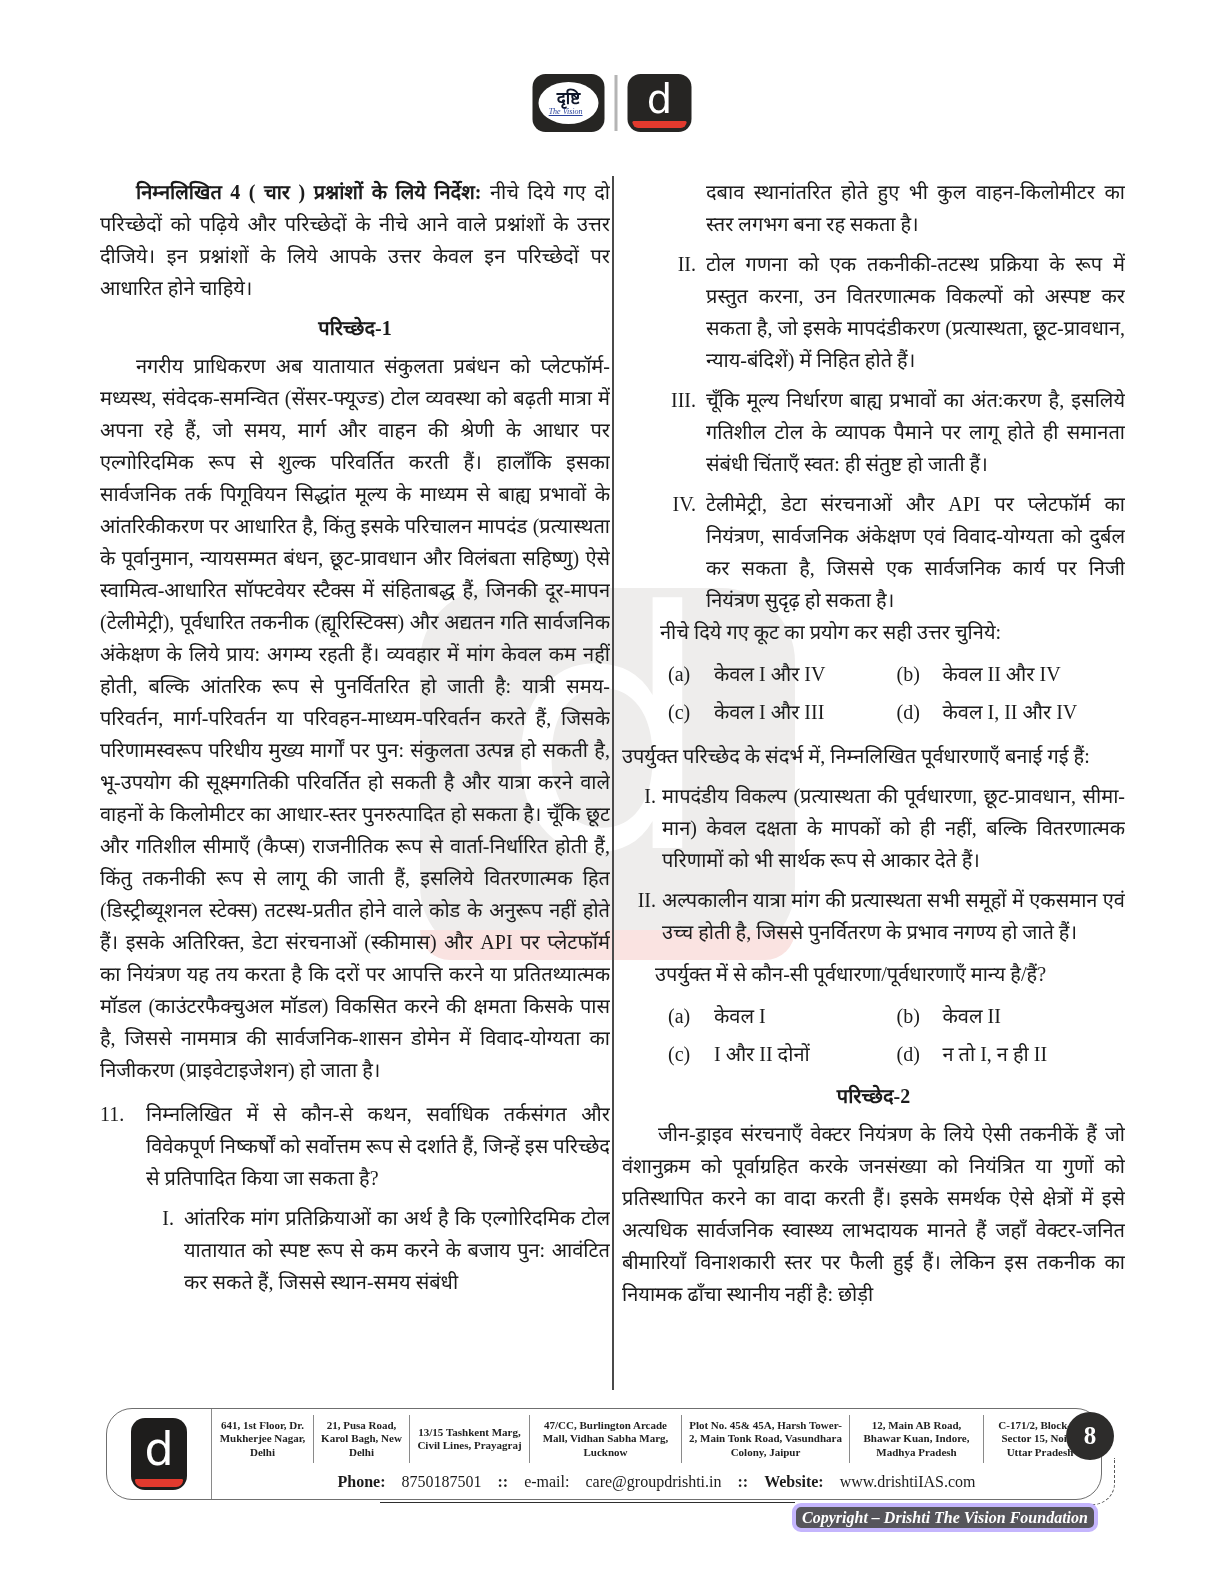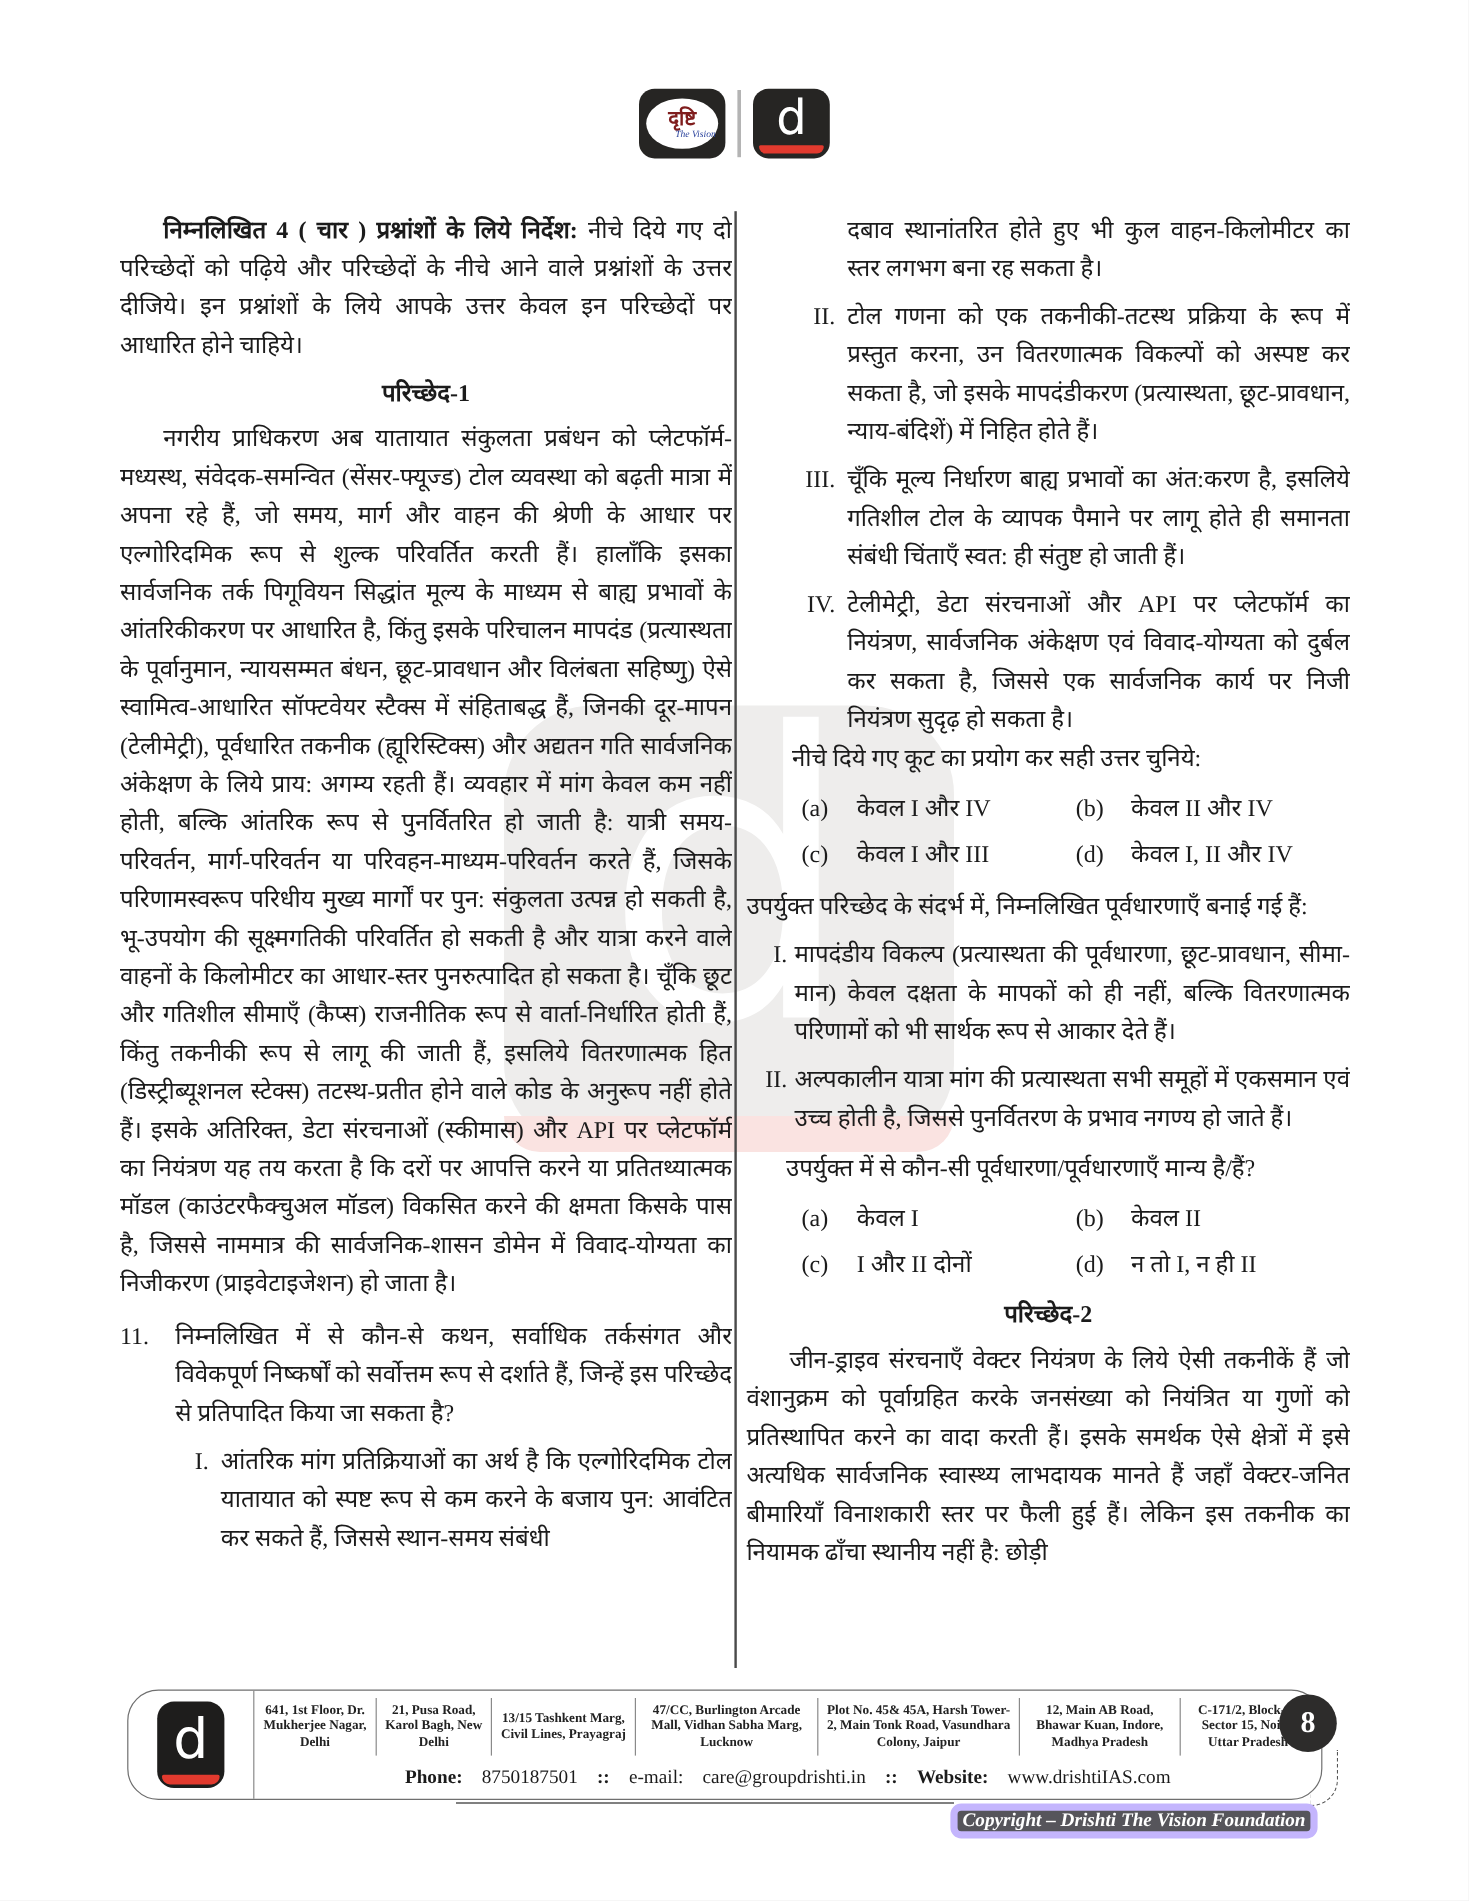"दृष्टि" .oval .dr { color: #7f1d1d -> #0f172a }
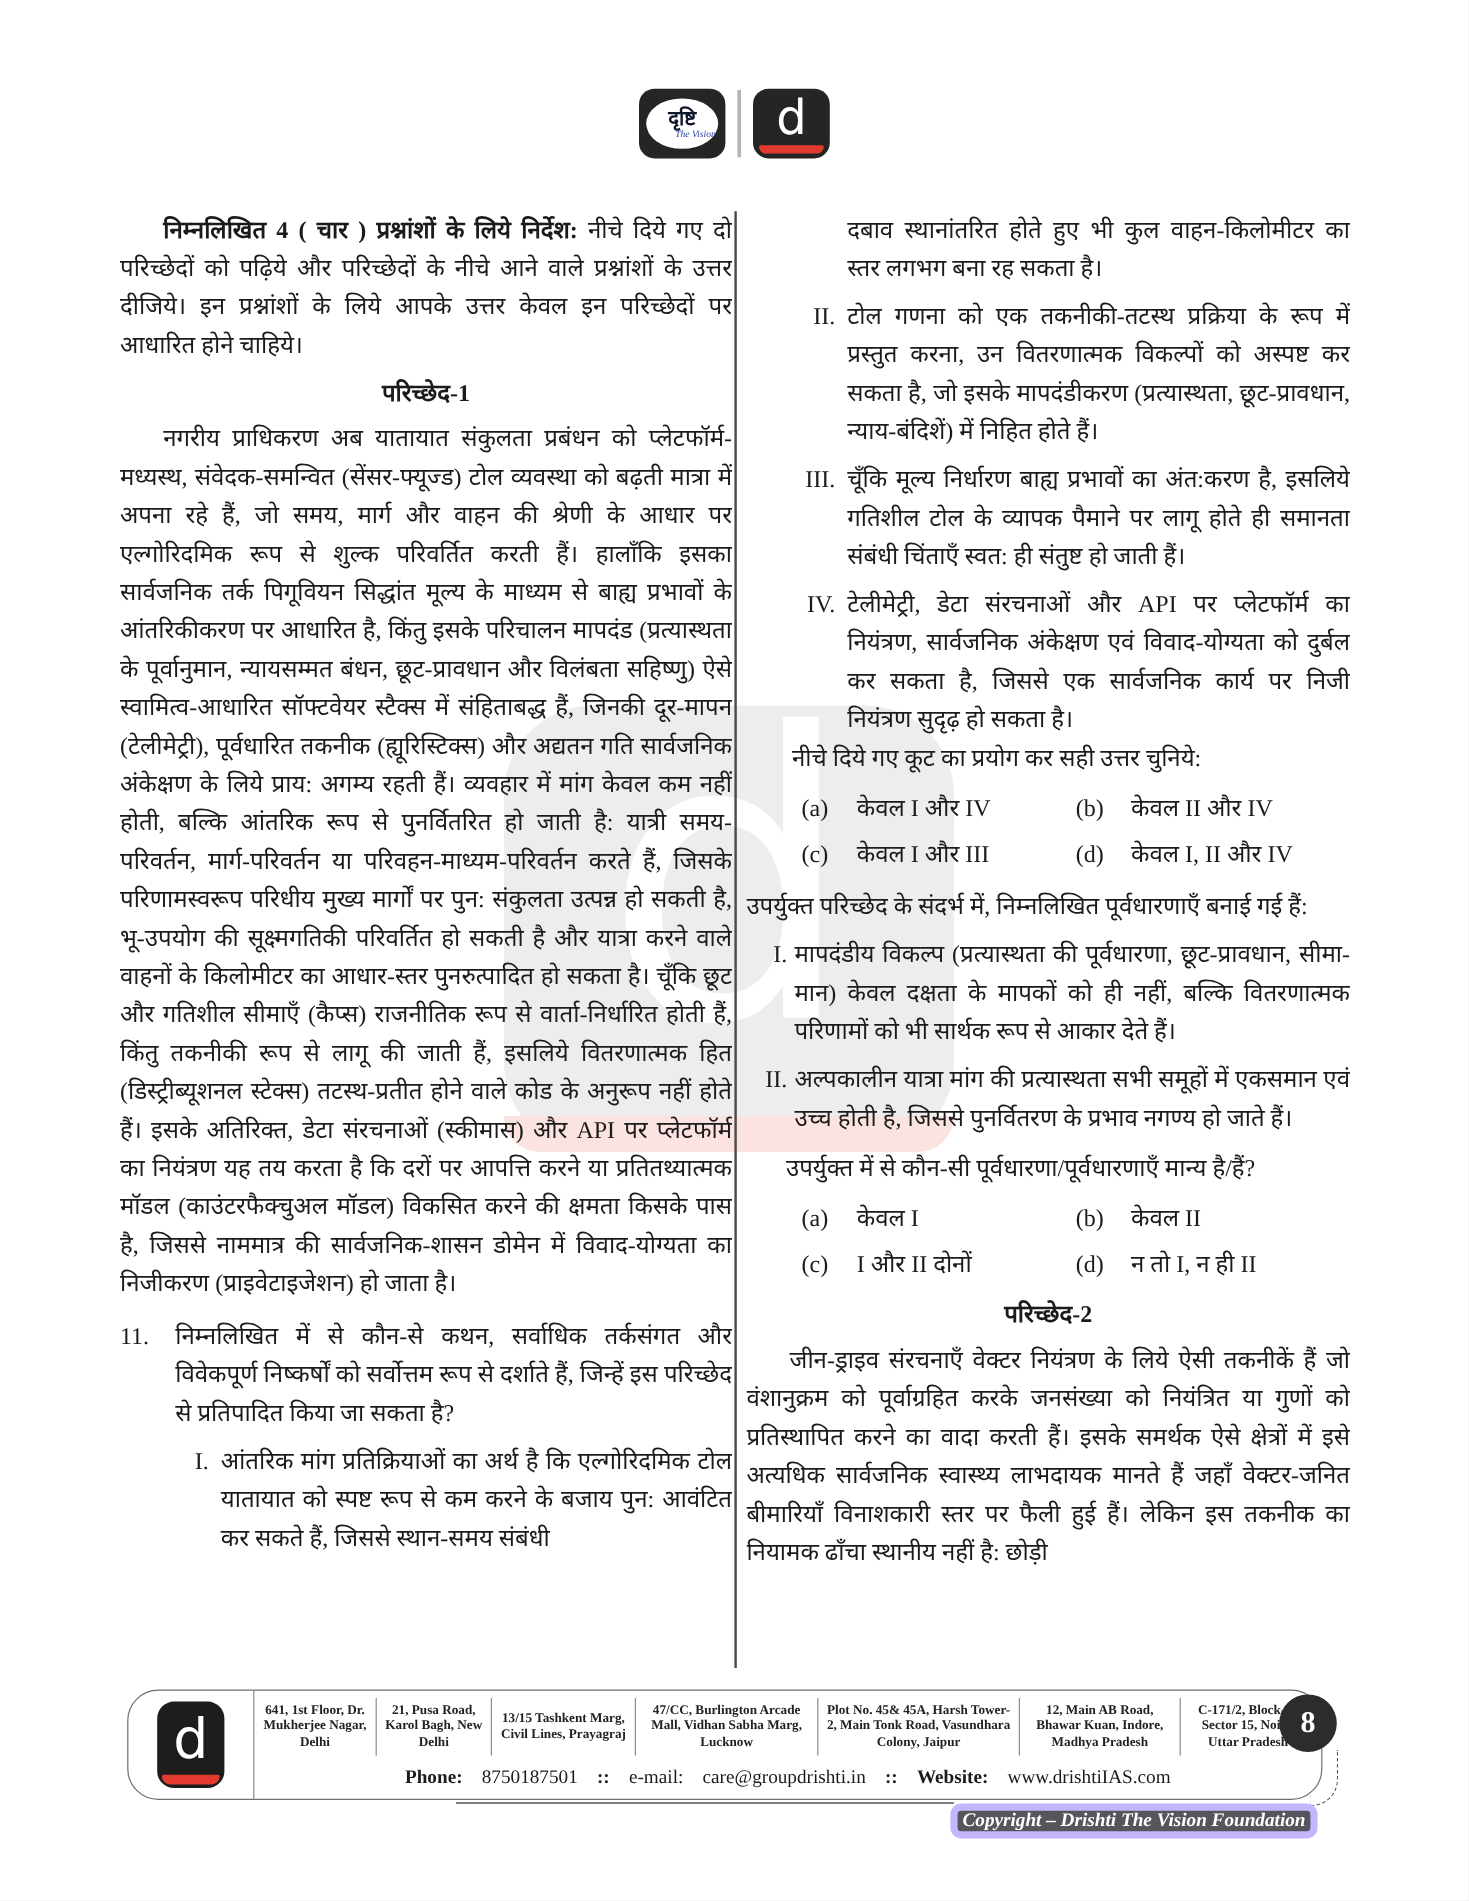"The Vision" .oval .tv { margin-right: 2px -> 16px; text-decoration: none -> underline }
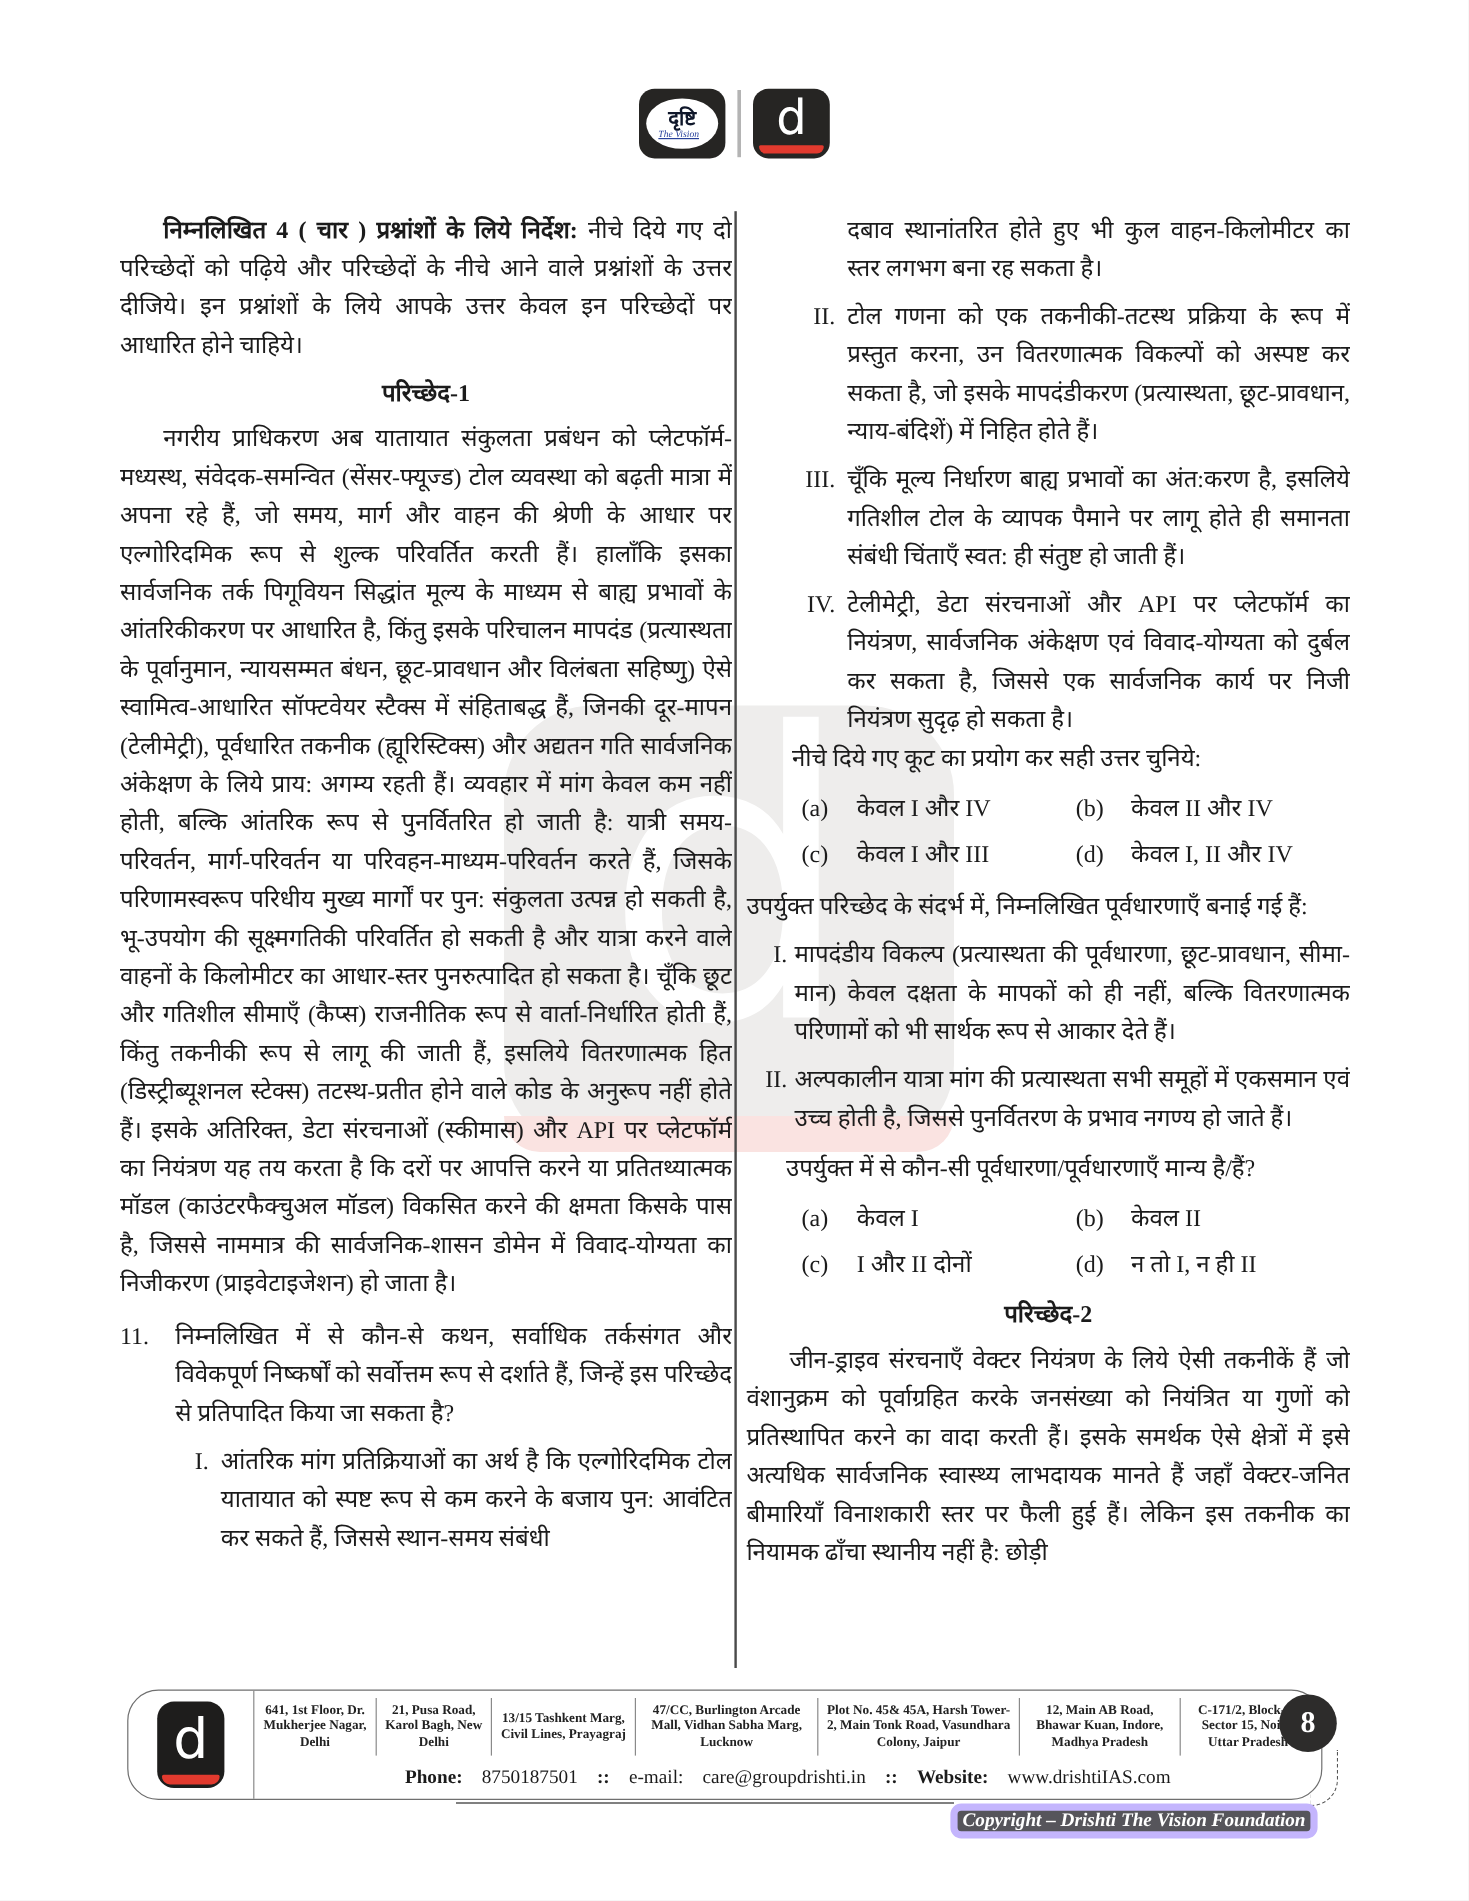"Copyright – Drishti The Vision" .copyright { border: 6px solid #c4b5fd -> 4px solid #c4b5fd }
